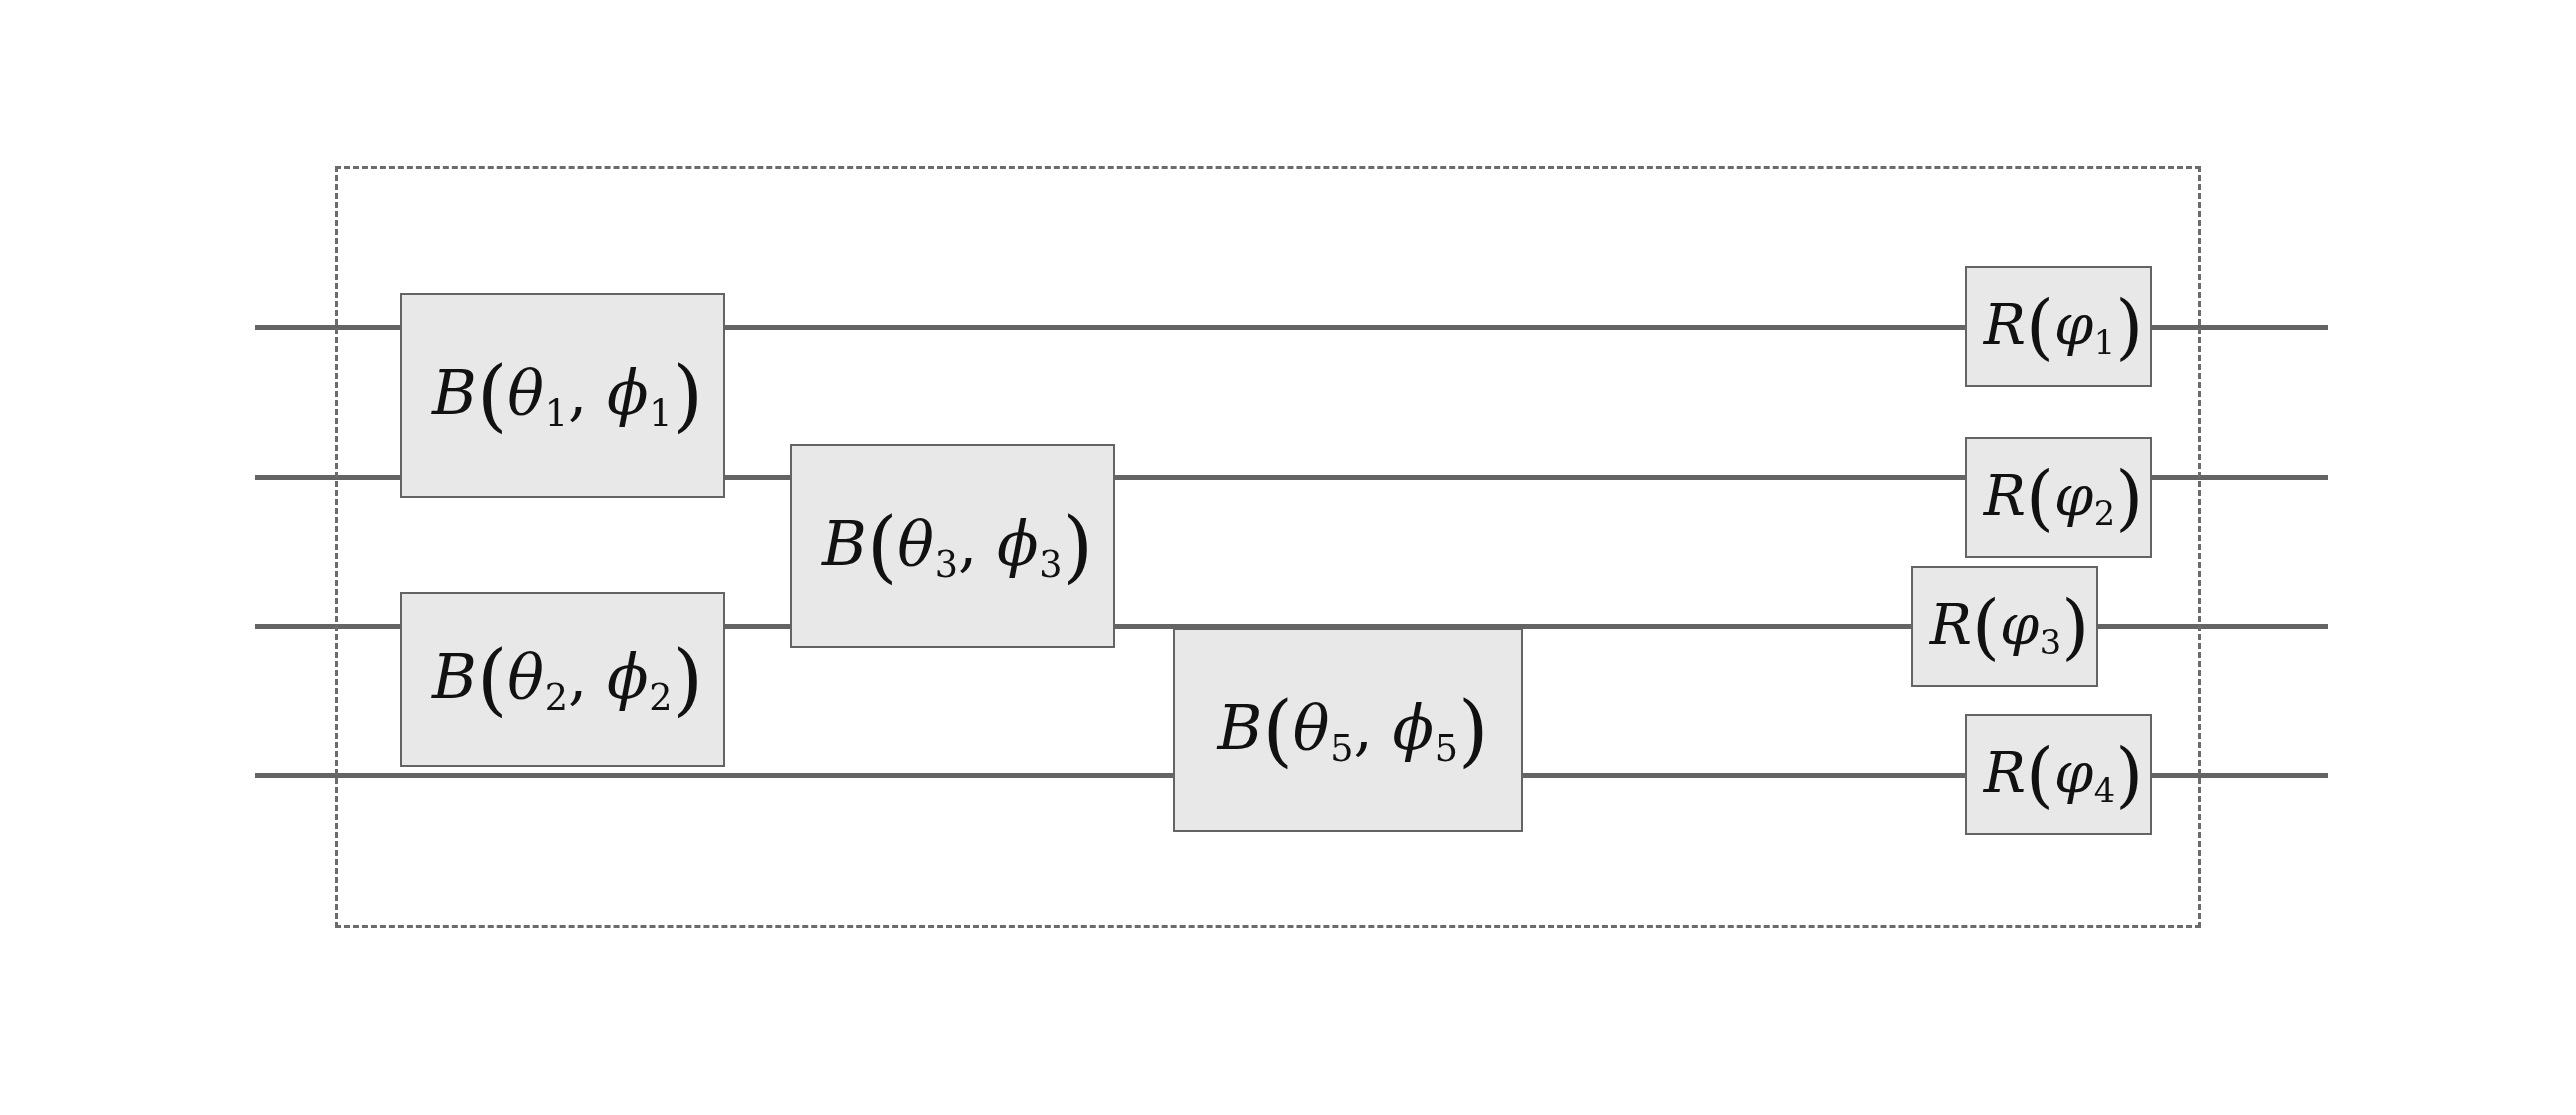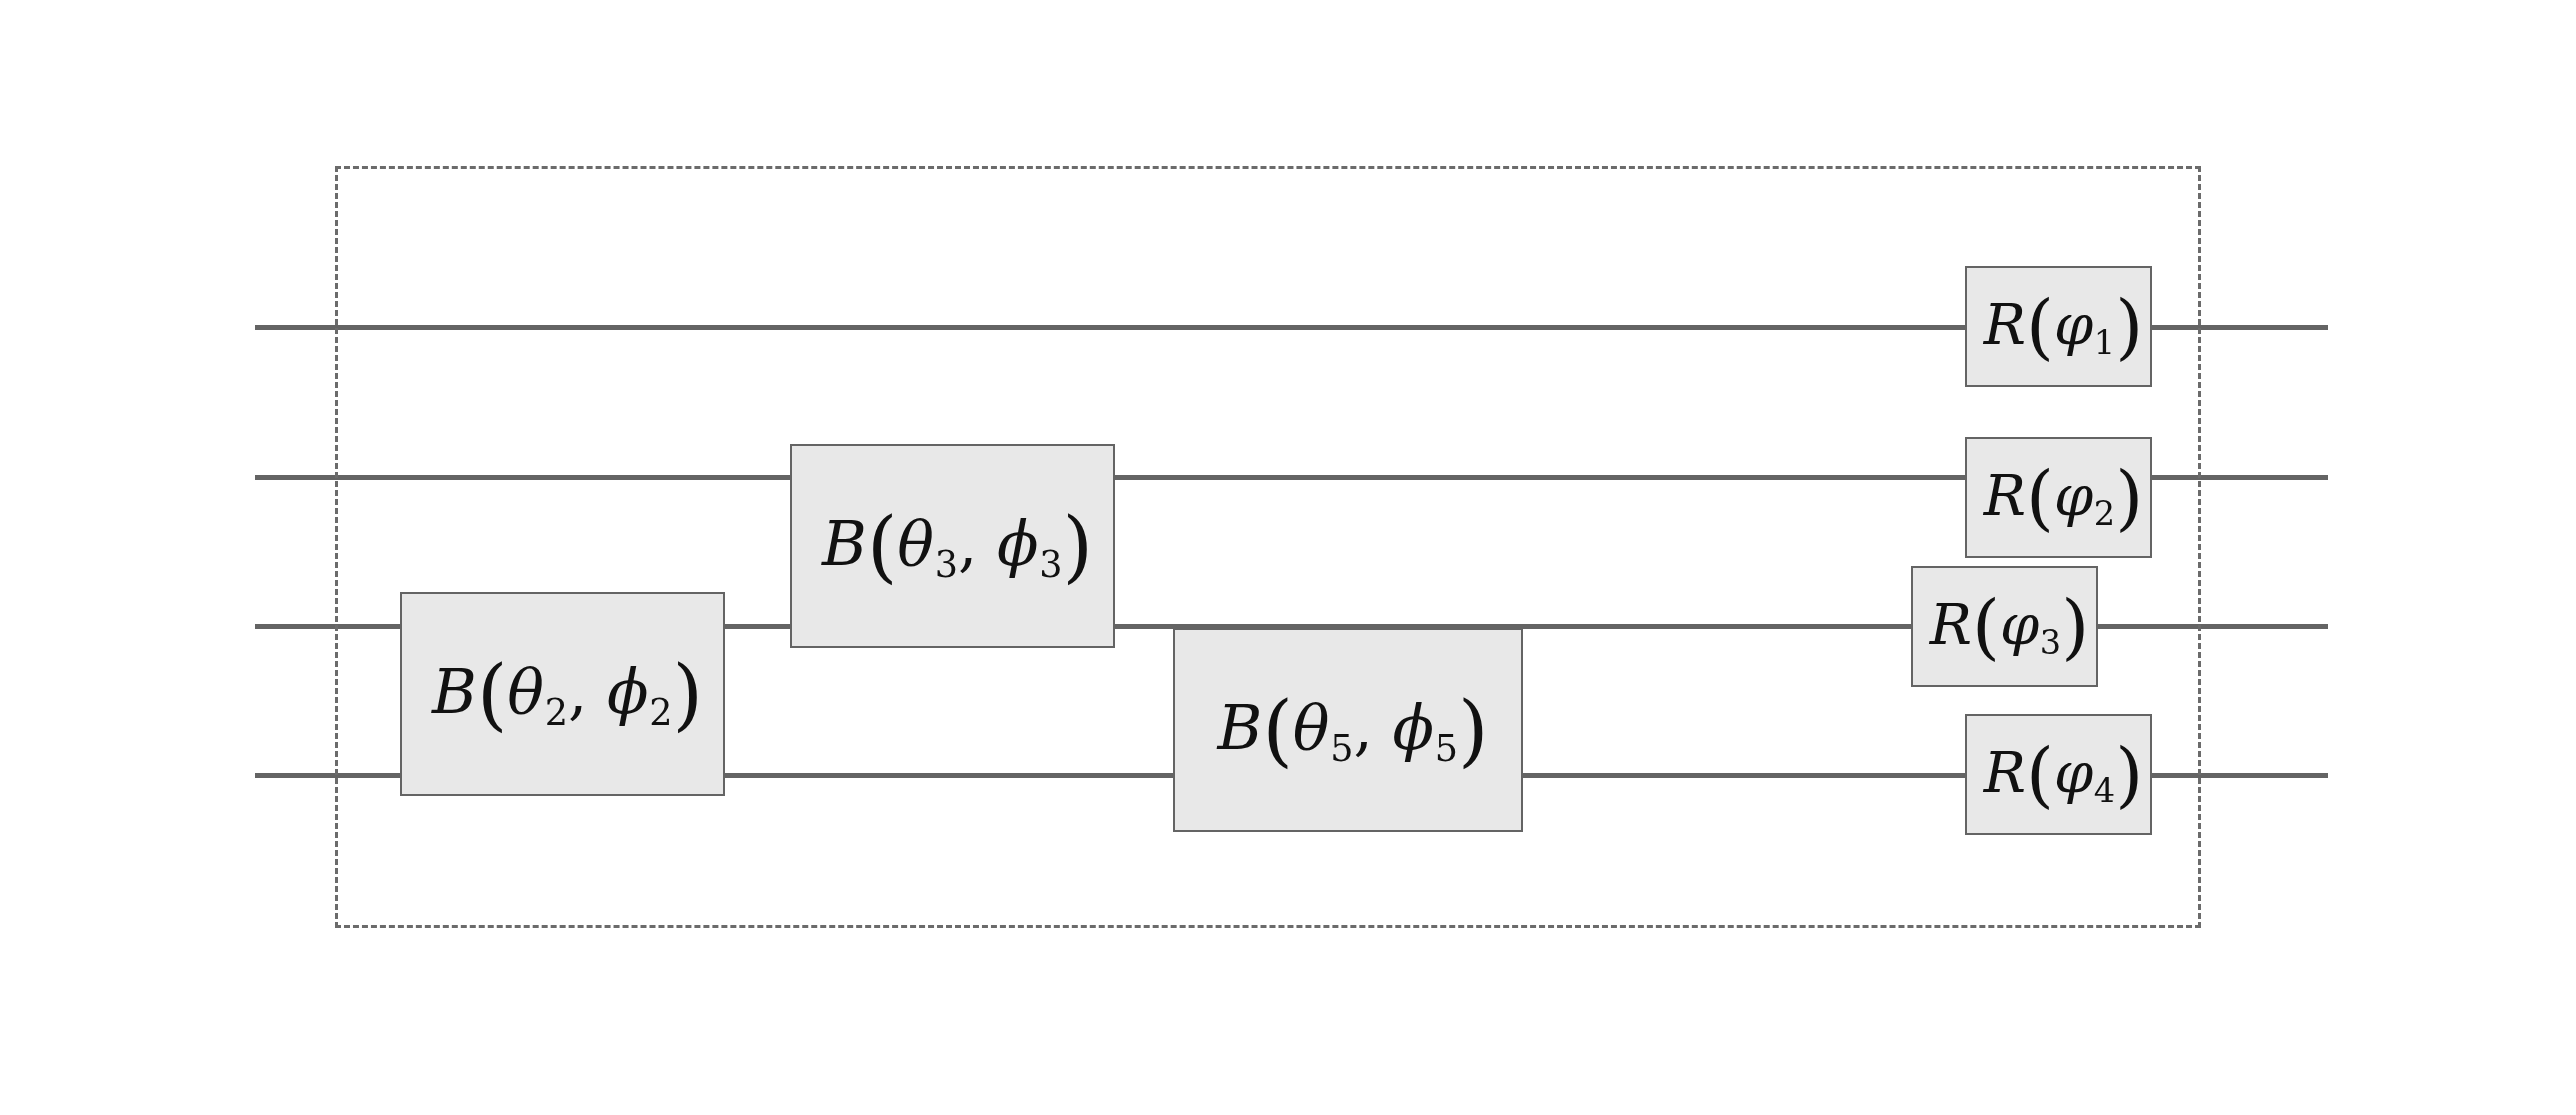"B(θ1, ϕ1)" div.gate { html: none -> <div> <span><span>B</span><span>(</span><span>θ</span><span>1</span><span>, </span><span>ϕ</span><span>1</span><span>)</span></span> </div> }
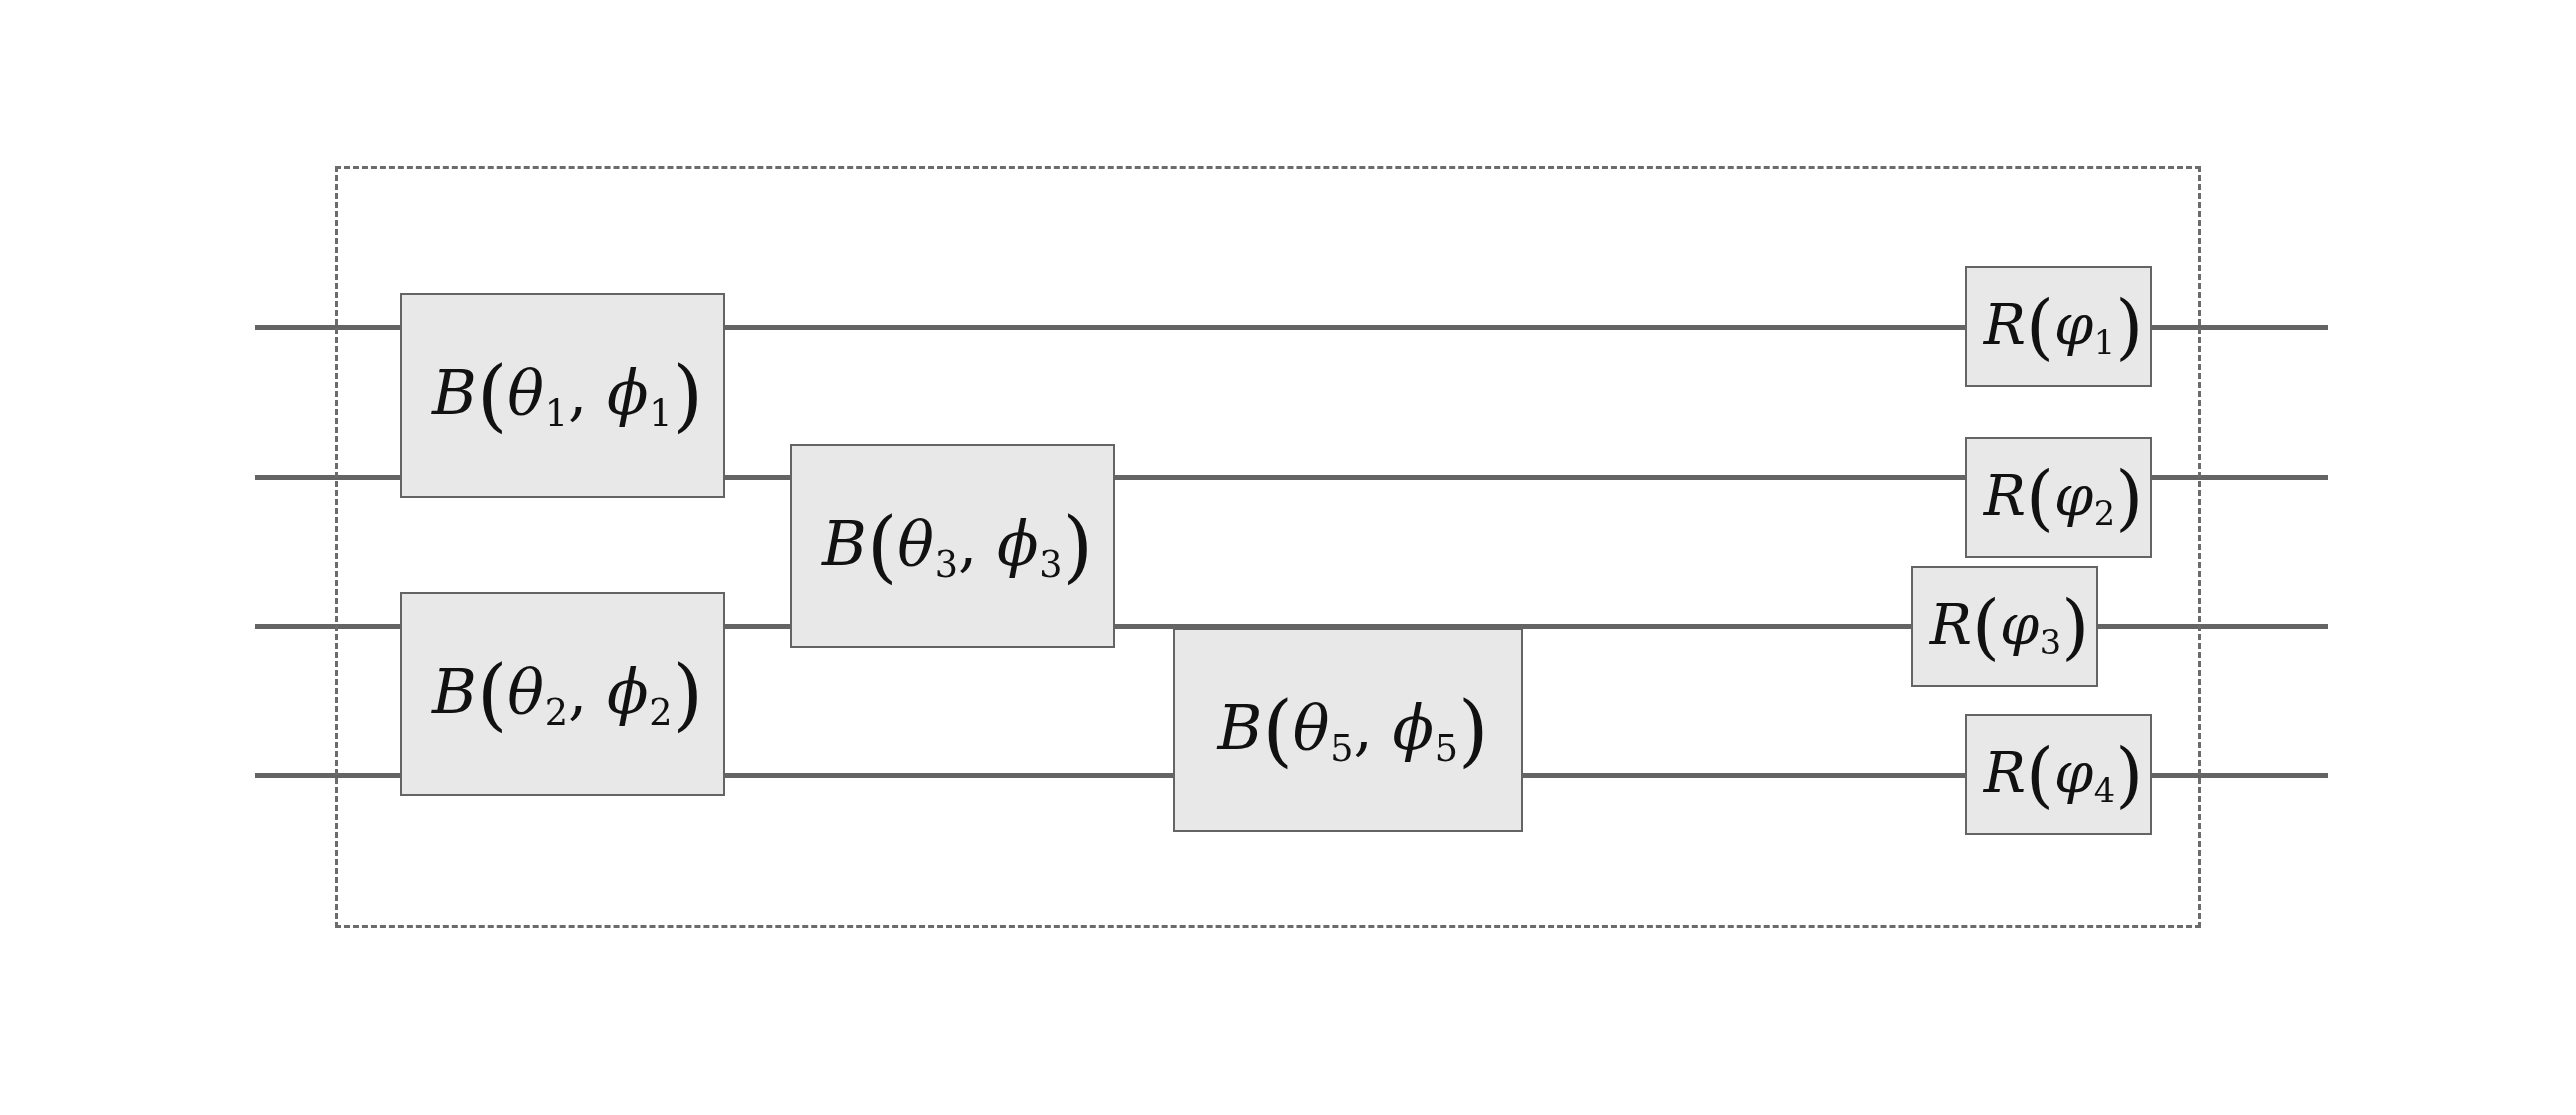"B(θ2, ϕ2)" div.gate { height: 204px -> 175px }
